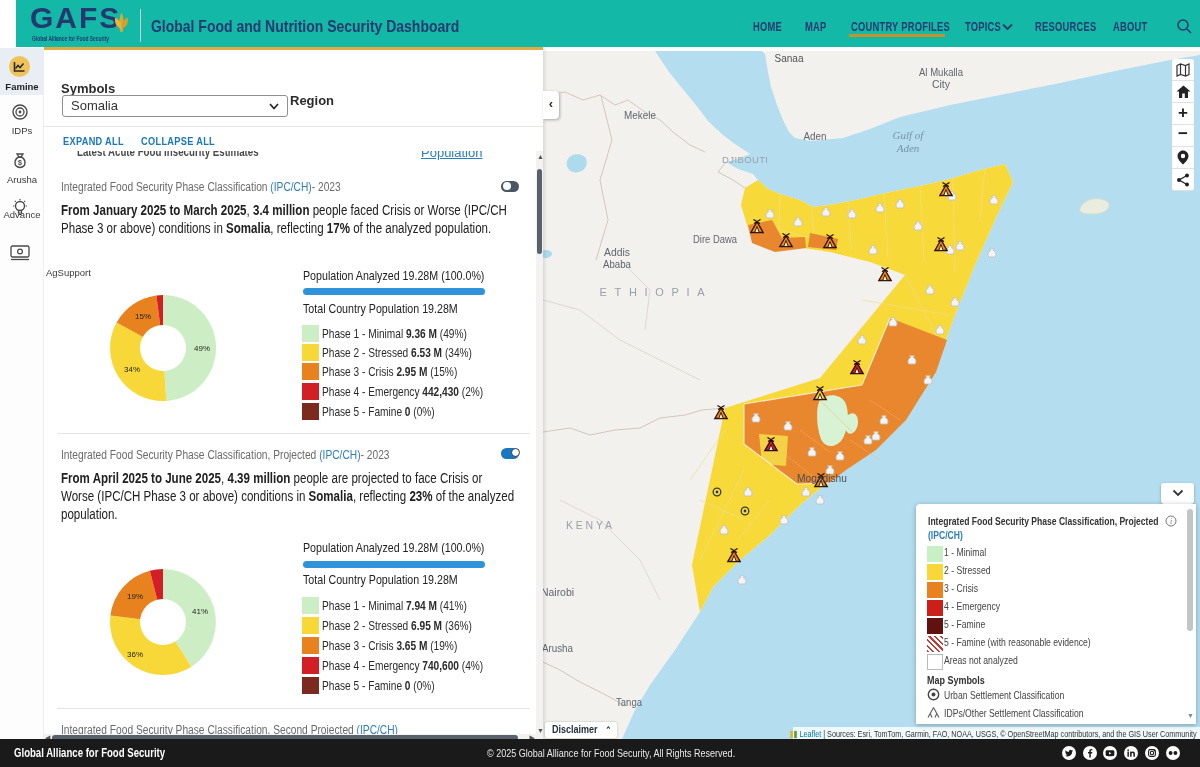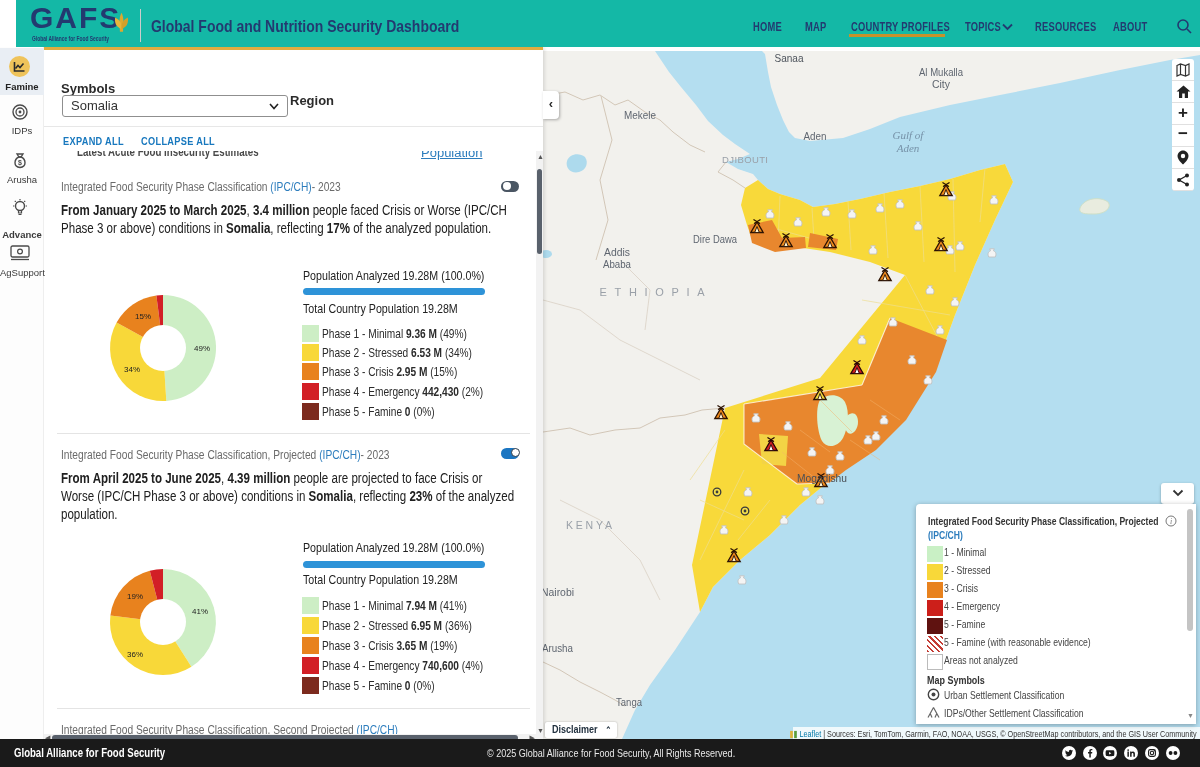"Advance" div.sb-item { font-weight: bold -> none; top: 182px -> 162px }
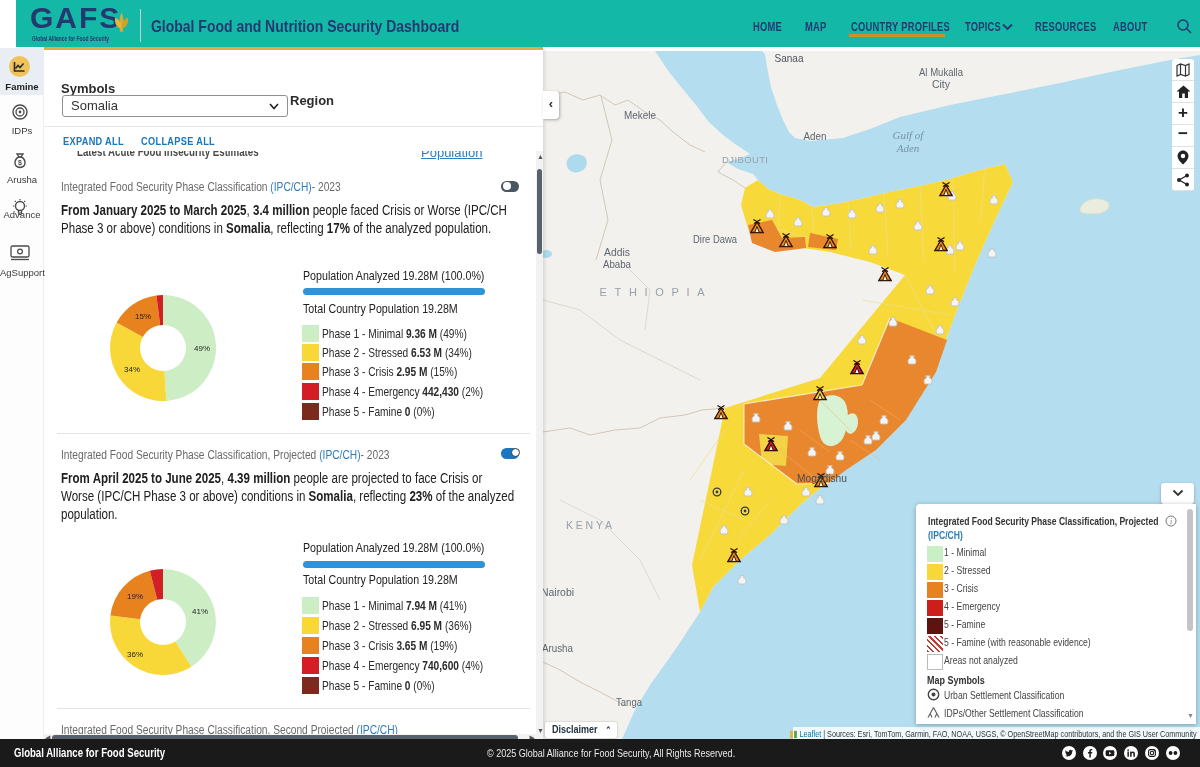"AgSupport" div.sb-item { padding-left: none -> 46px }
